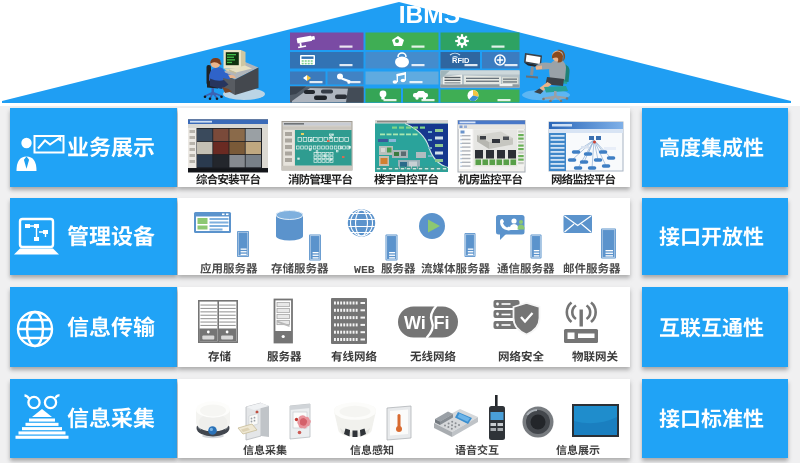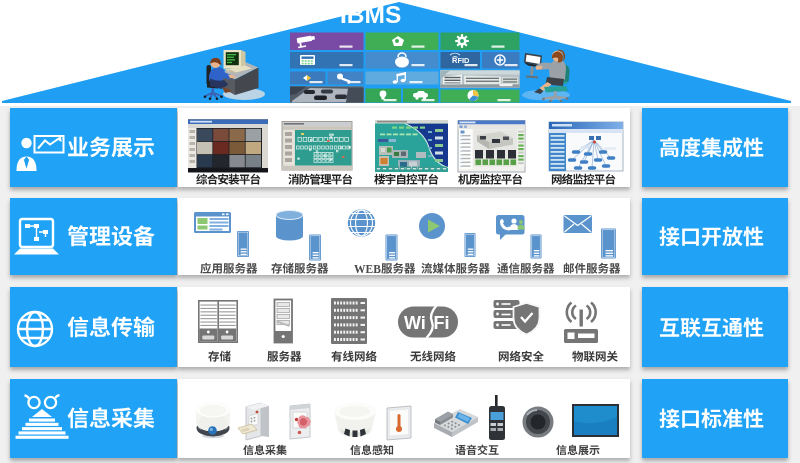"IBMS" div.abs { text-align: left -> right }
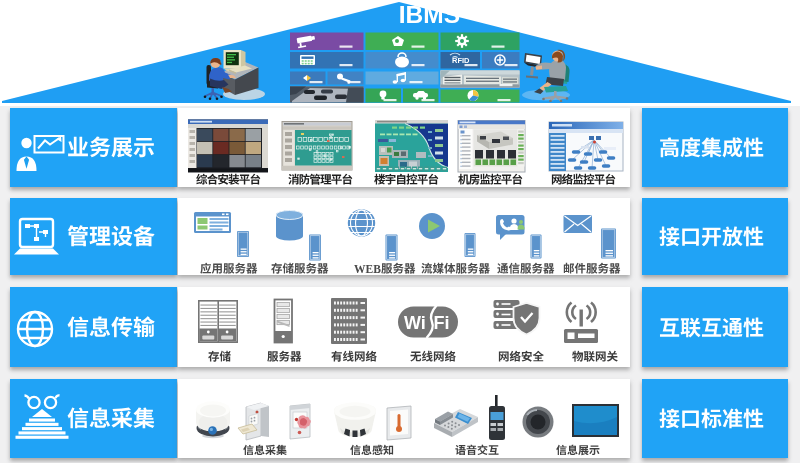"WEB" div.abs { font-family: Liberation Serif, serif -> Liberation Mono, monospace }
